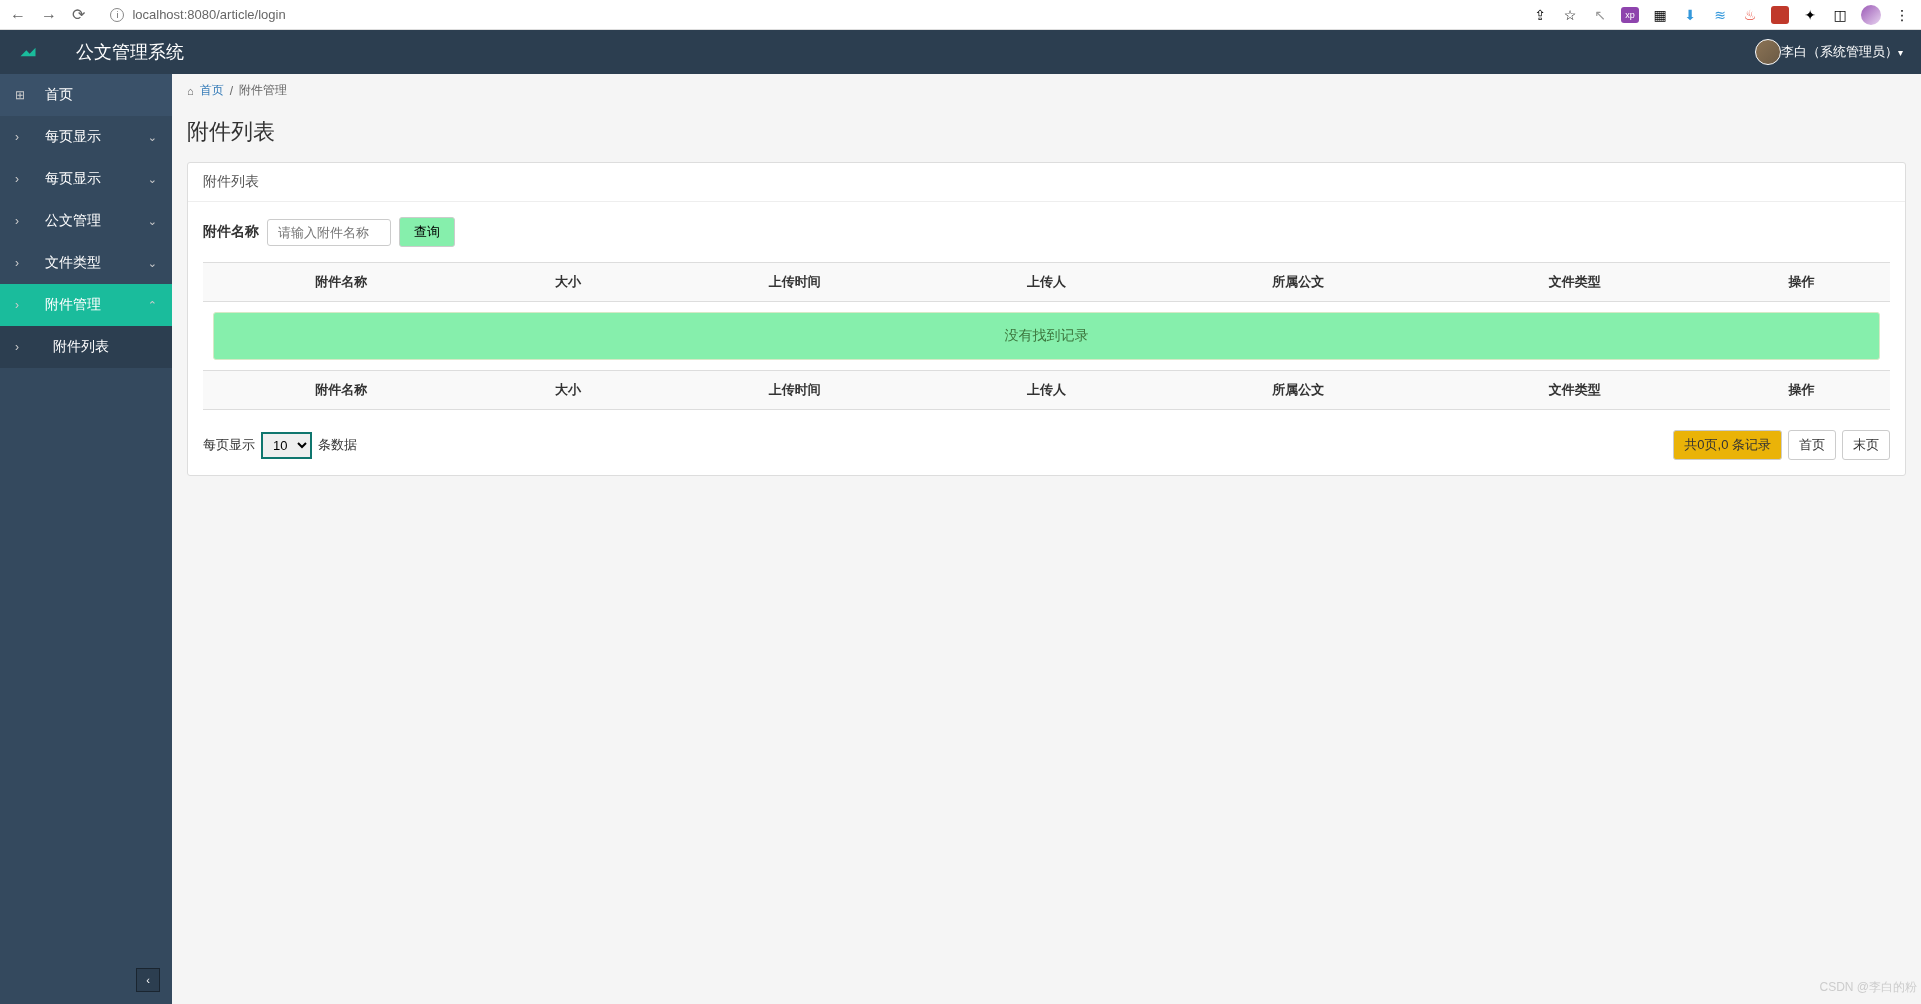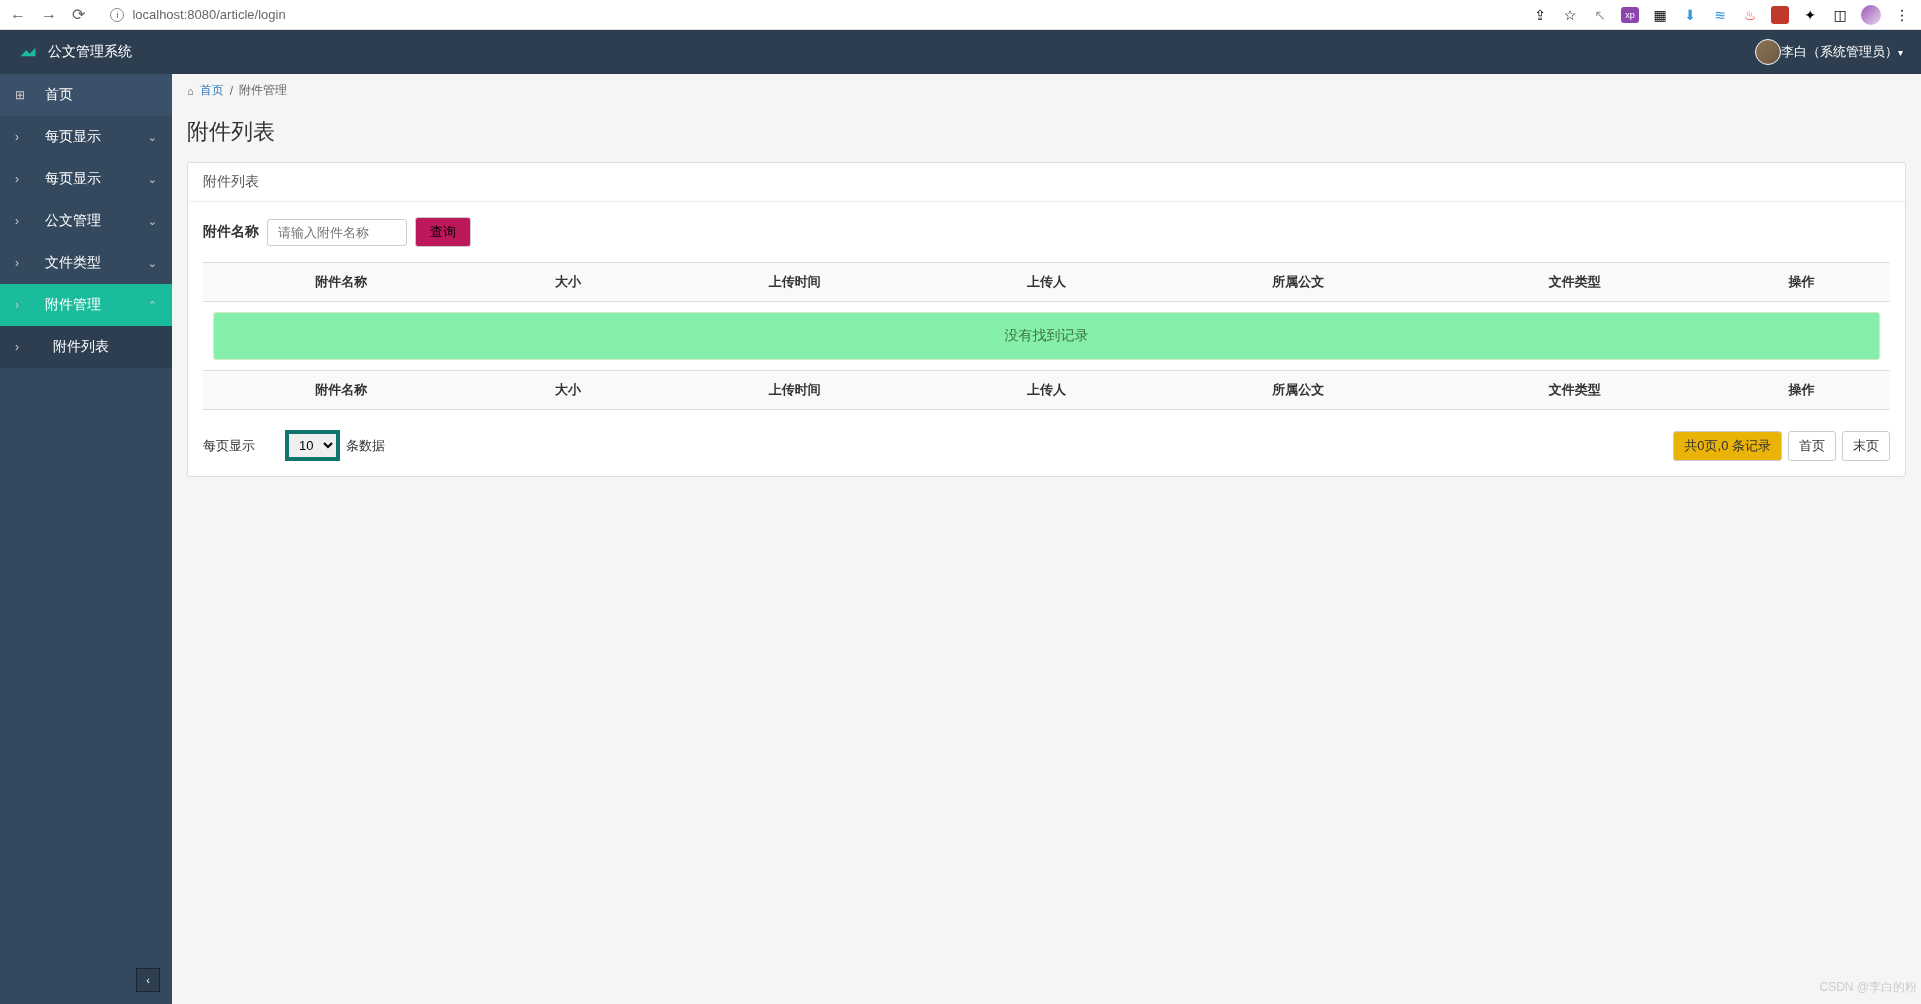"公文管理系统" .logo-text { font-size: 14px -> 18px; margin-left: none -> 28px }
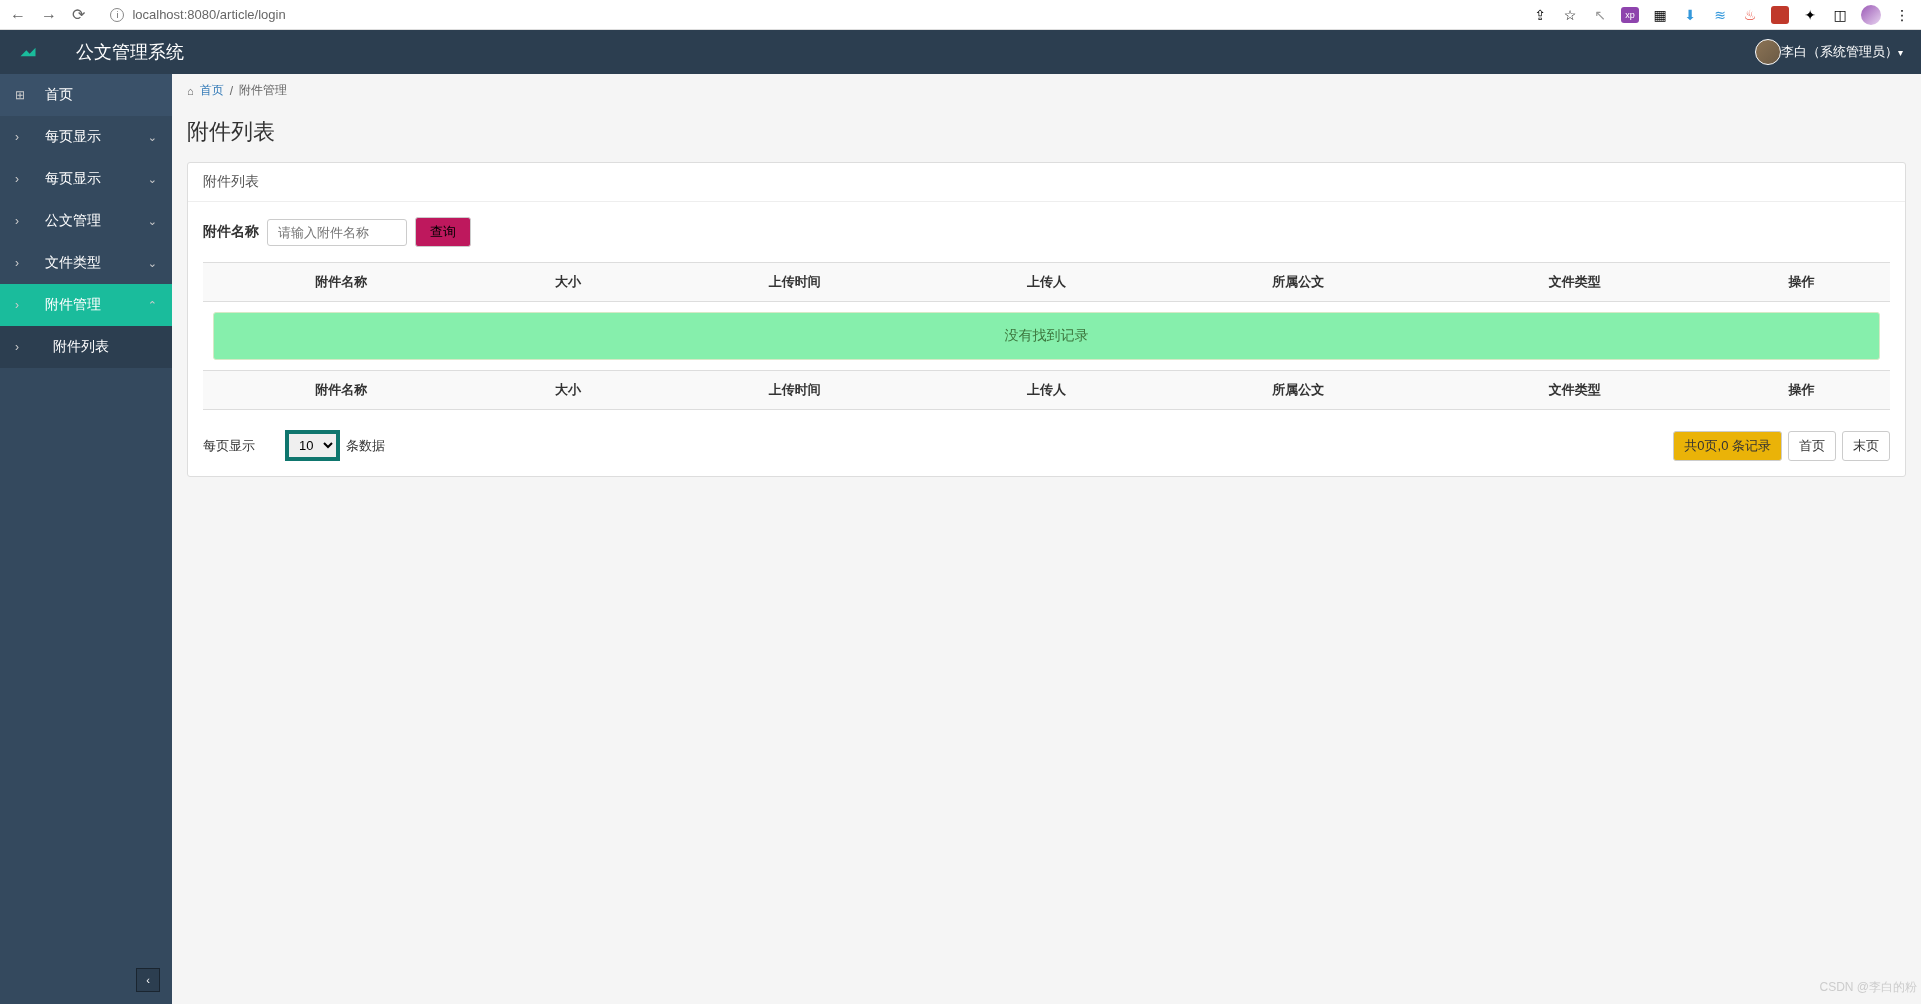"请输入附件名称" .search-input { width: 140px -> 124px }
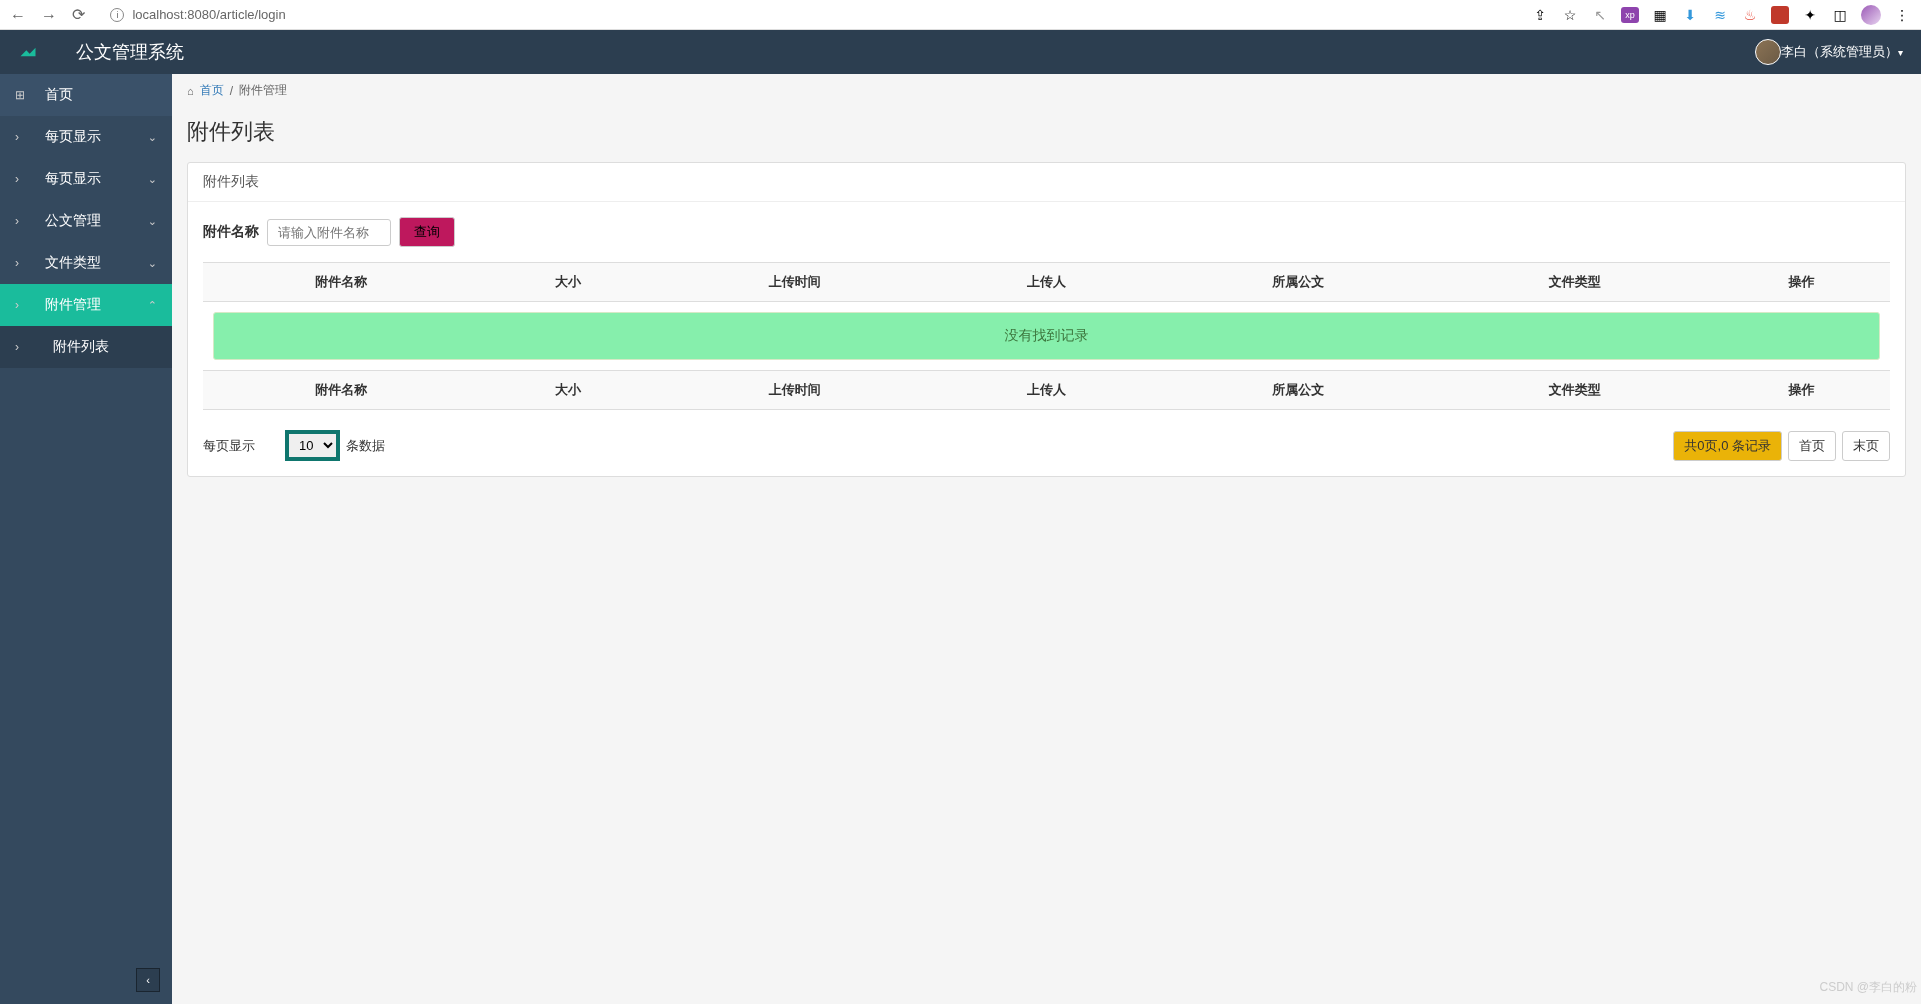"查询" .search-btn { background: #be185d -> #86efac }
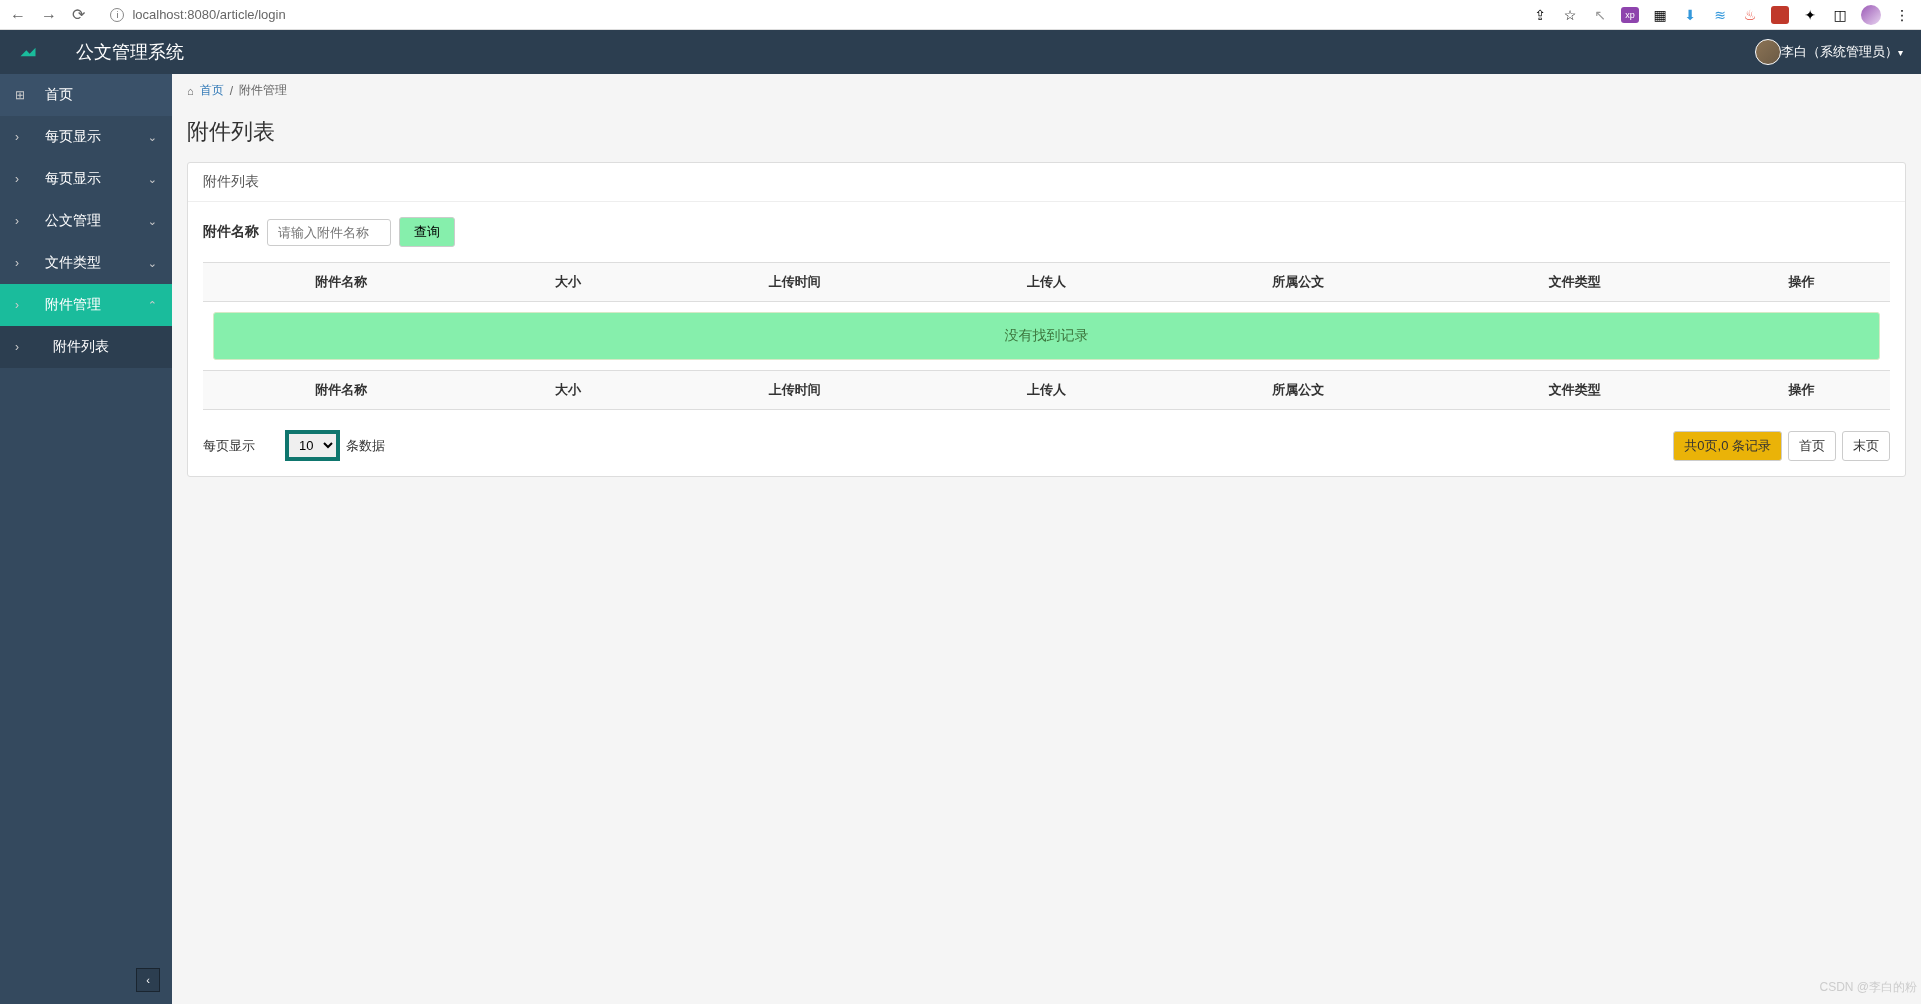"10" .page-size select { border: 4px solid #0f766e -> 2px solid #0f766e; margin-left: 24px -> none }
